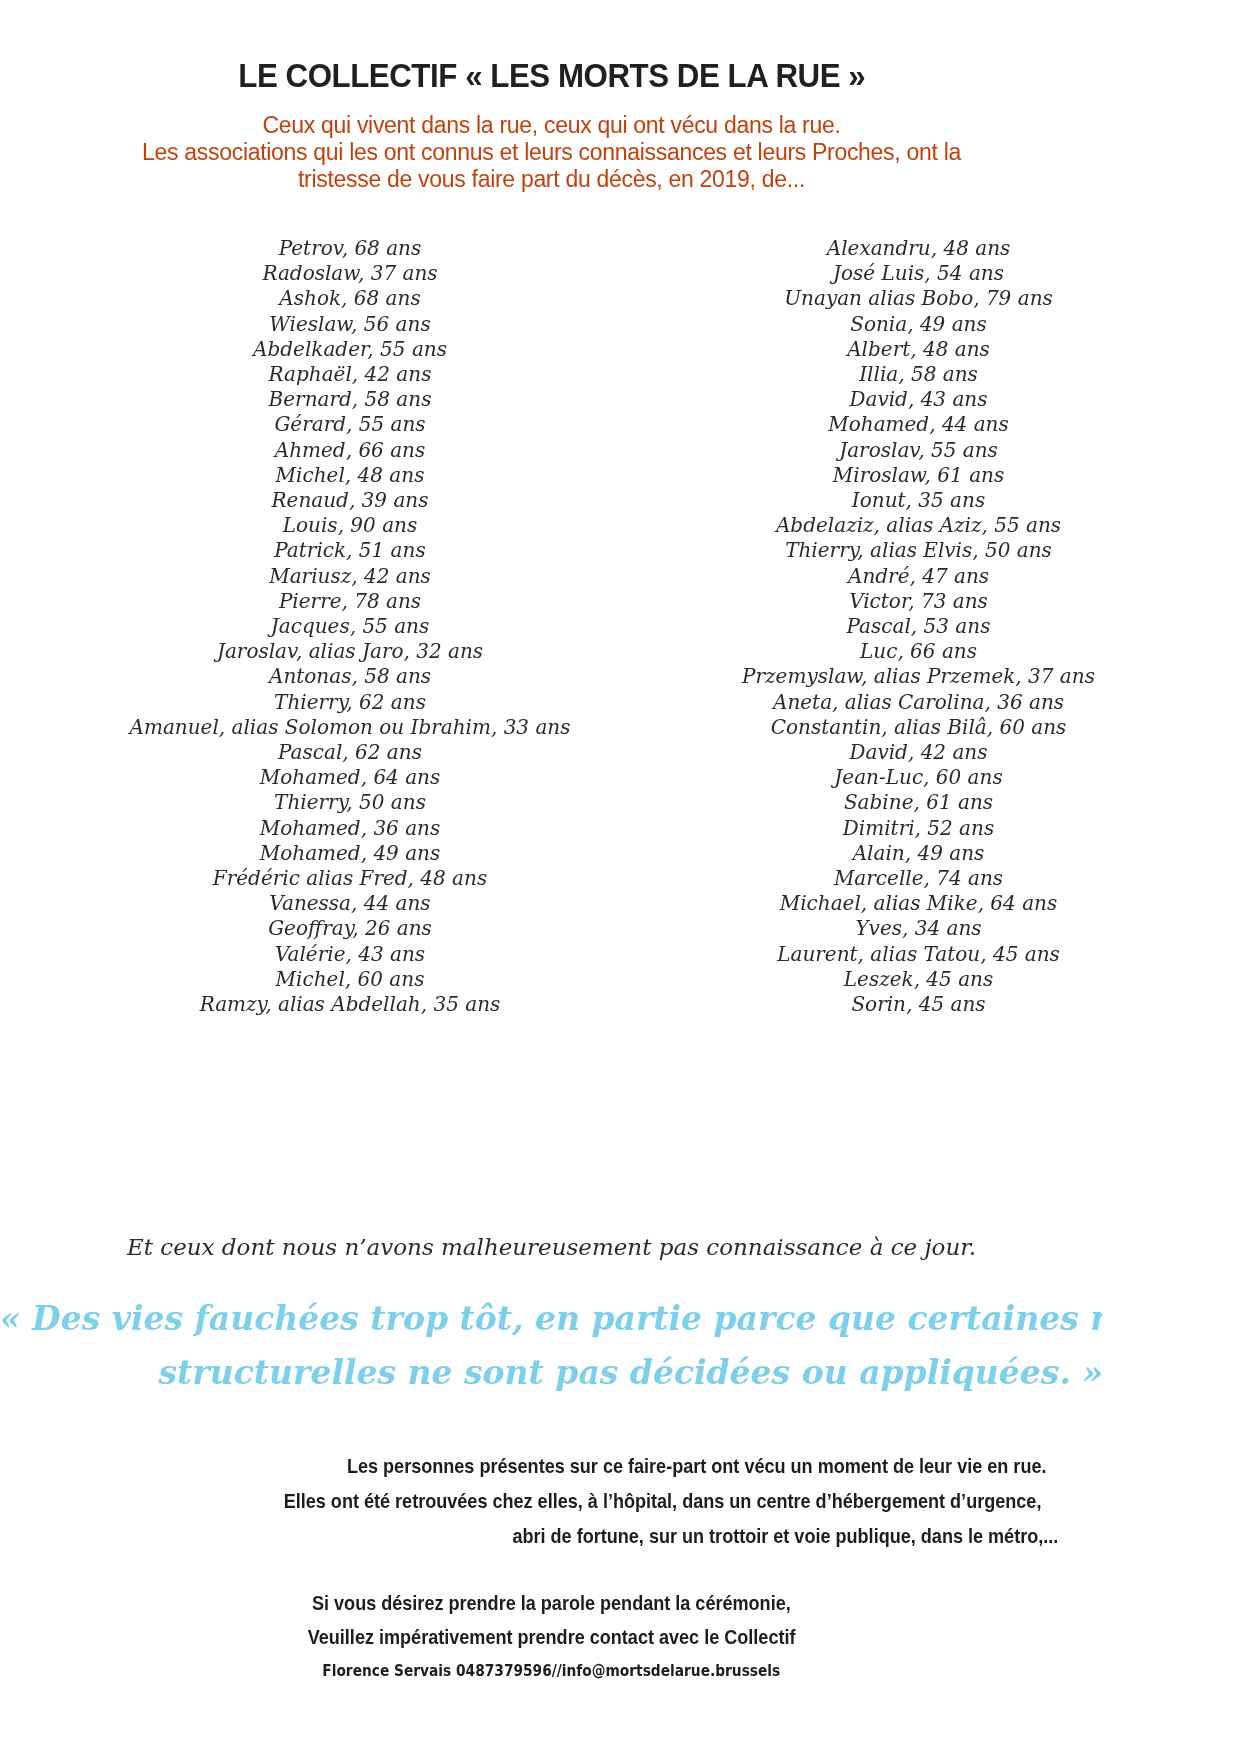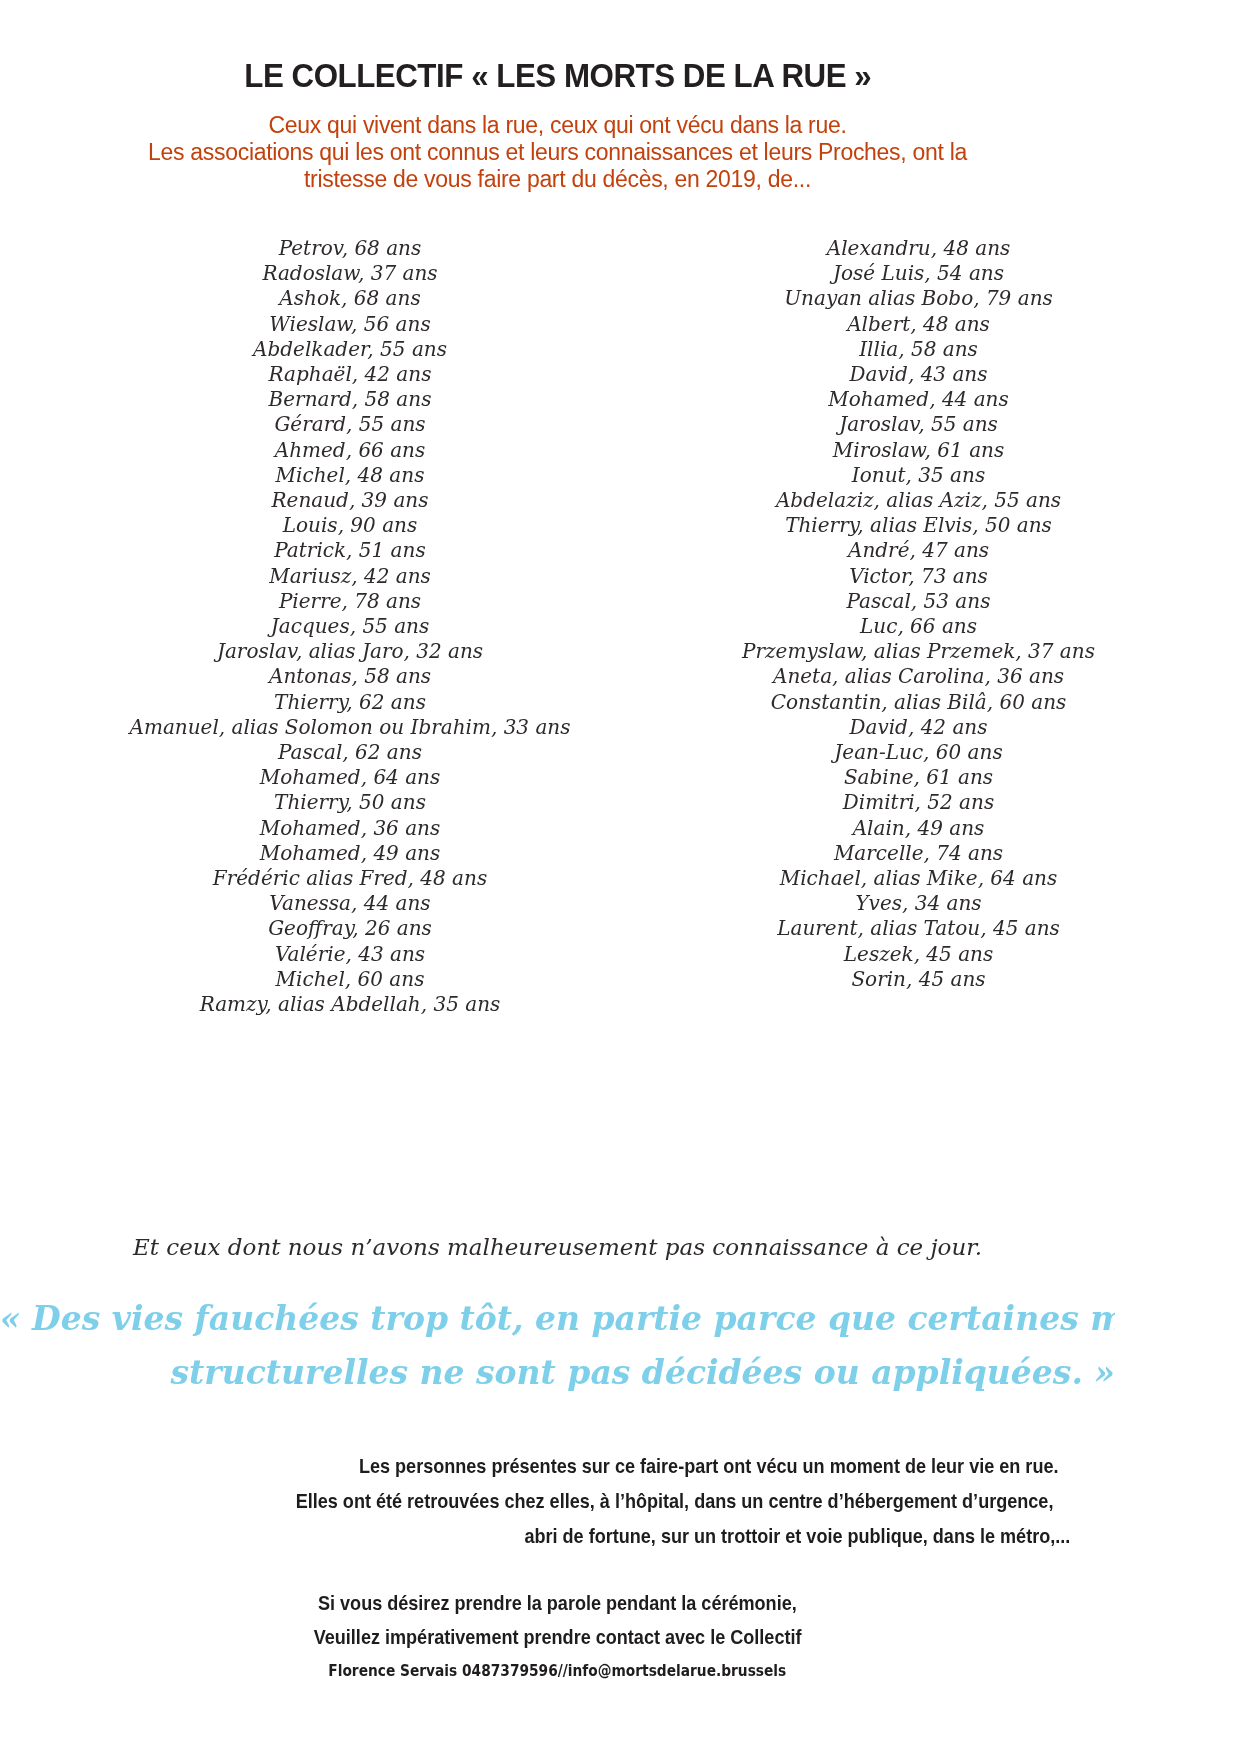"LE COLLECTIF « LES MORTS" .page { padding-left: 12px -> none }
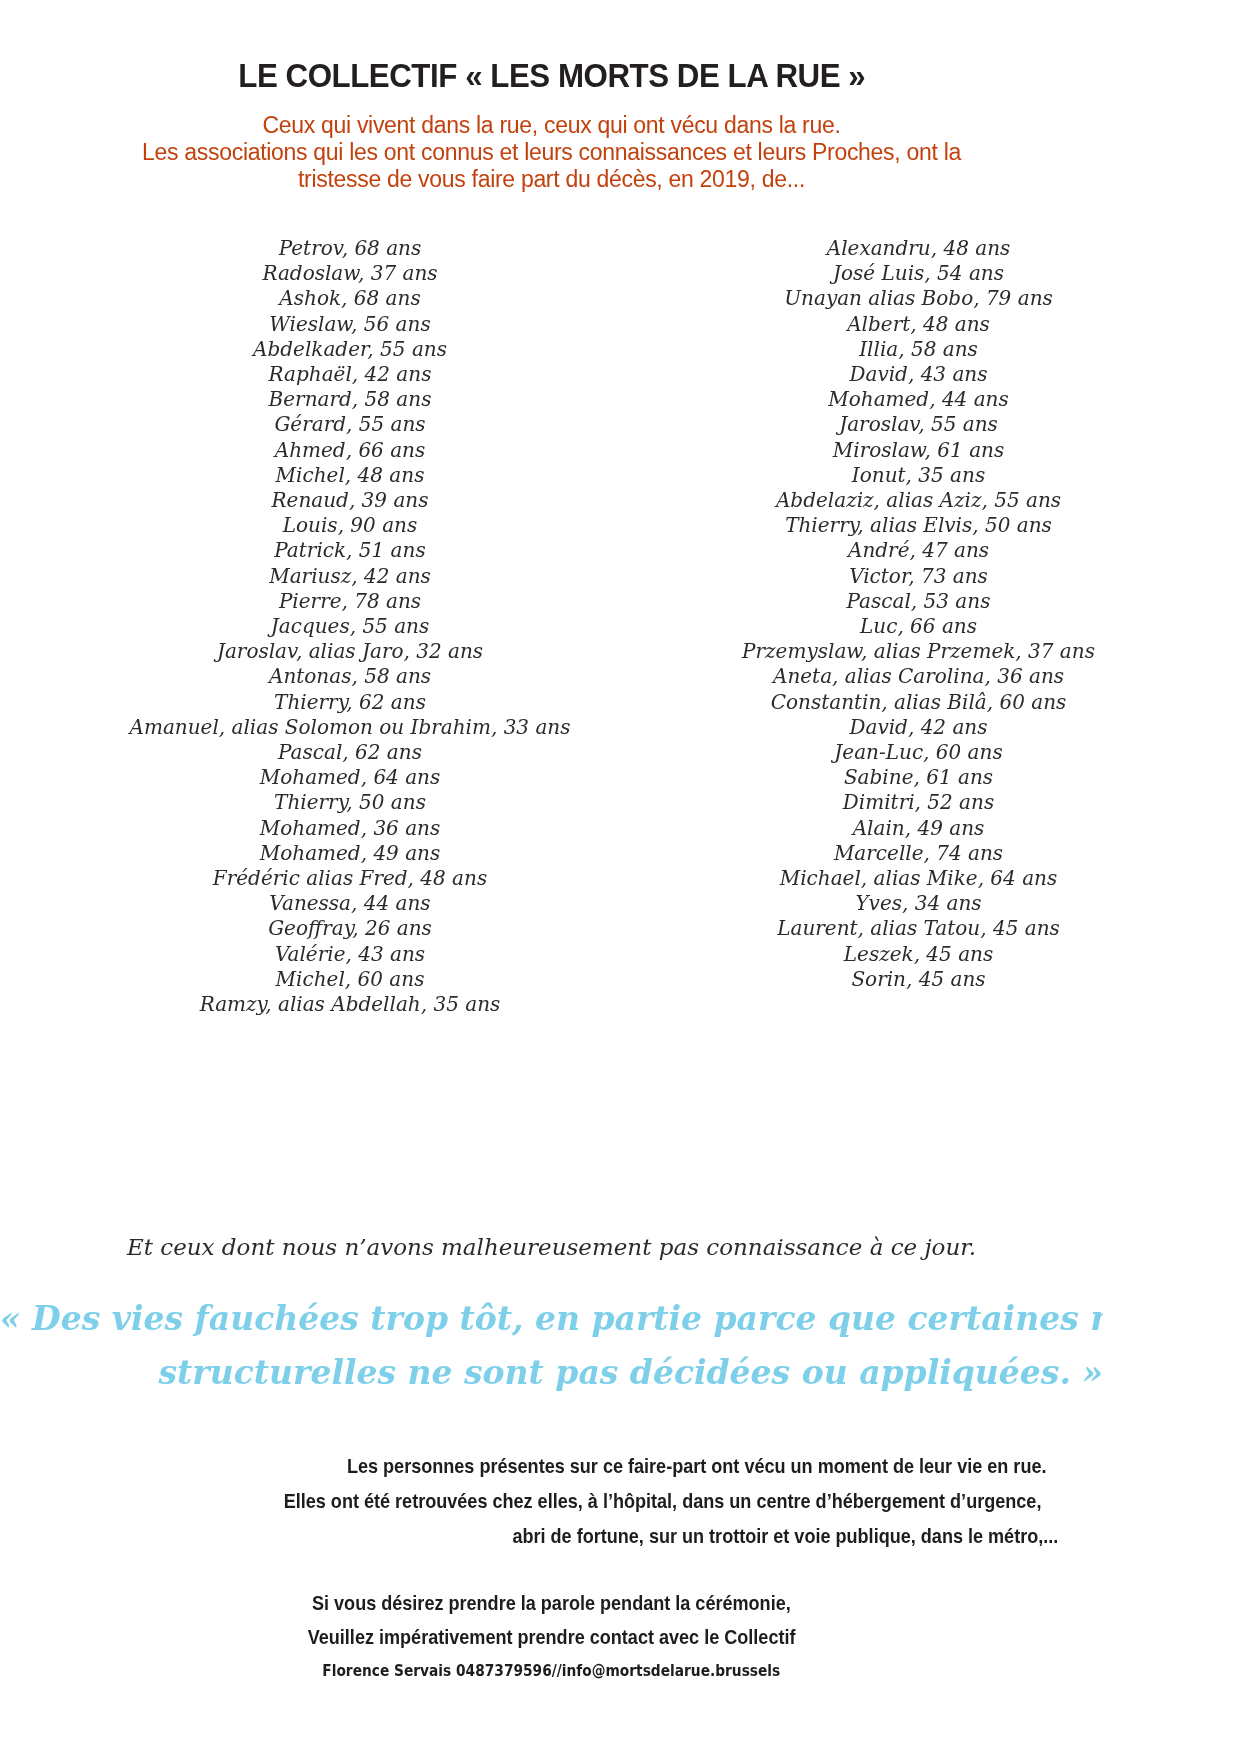"Sonia, 49 ans" div.name-line { html: none -> <div>Sonia, 49 ans</div> }
